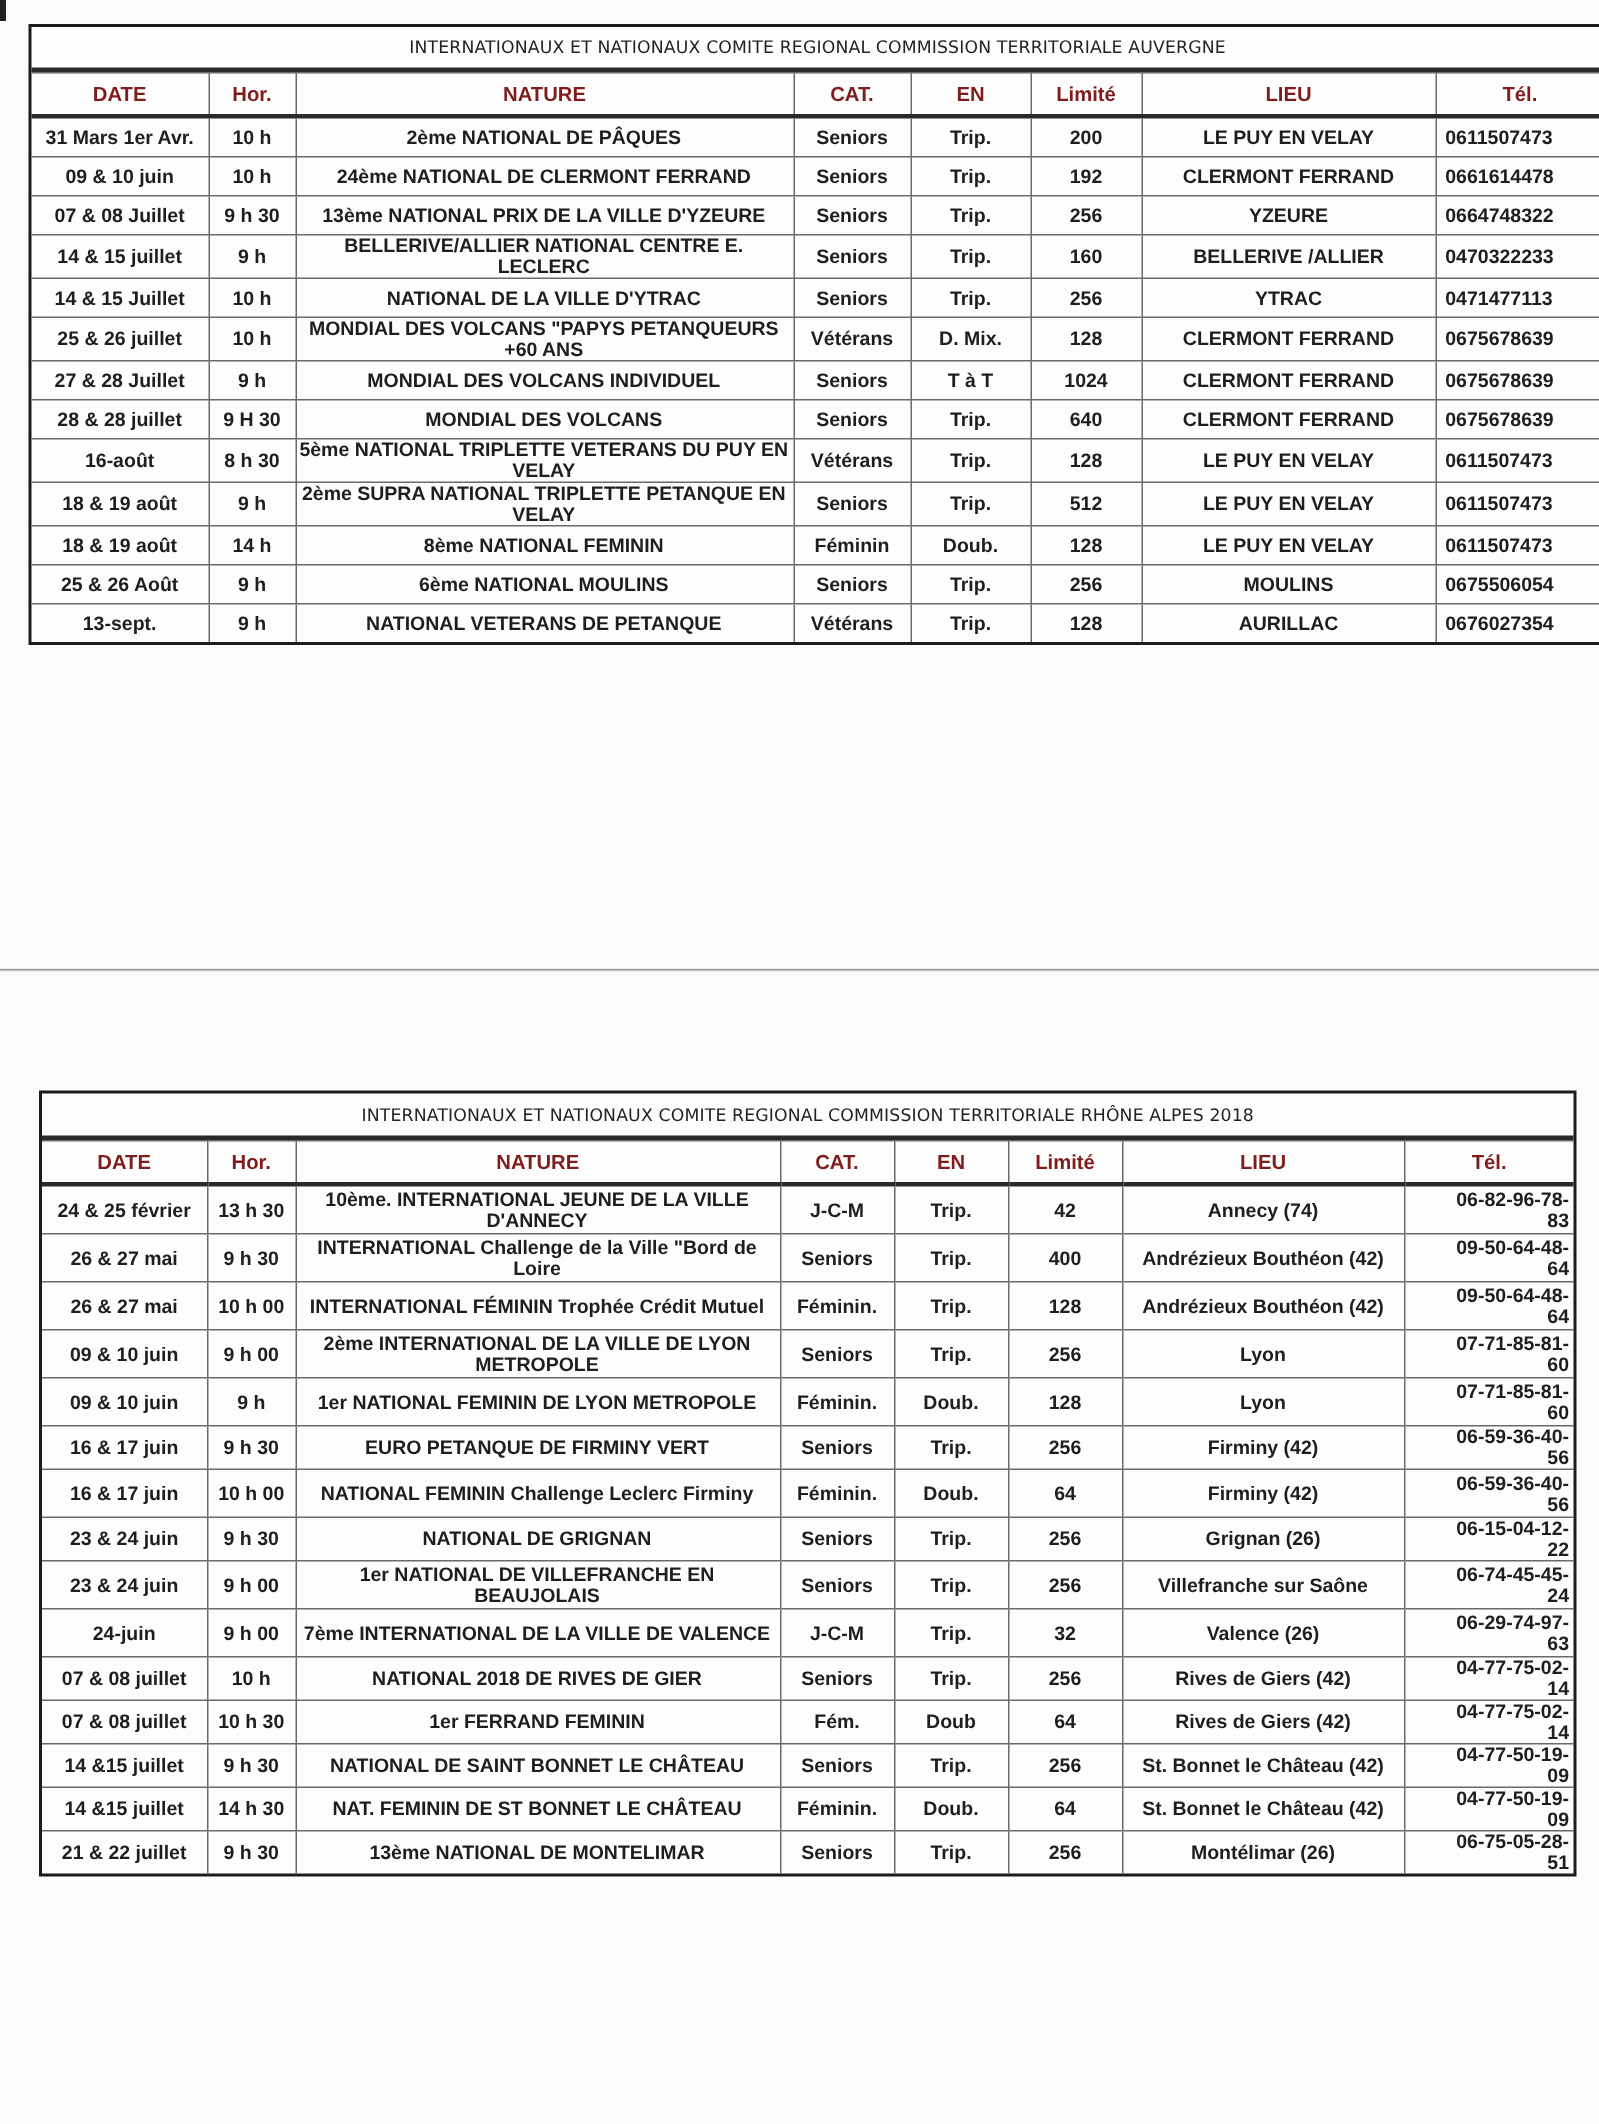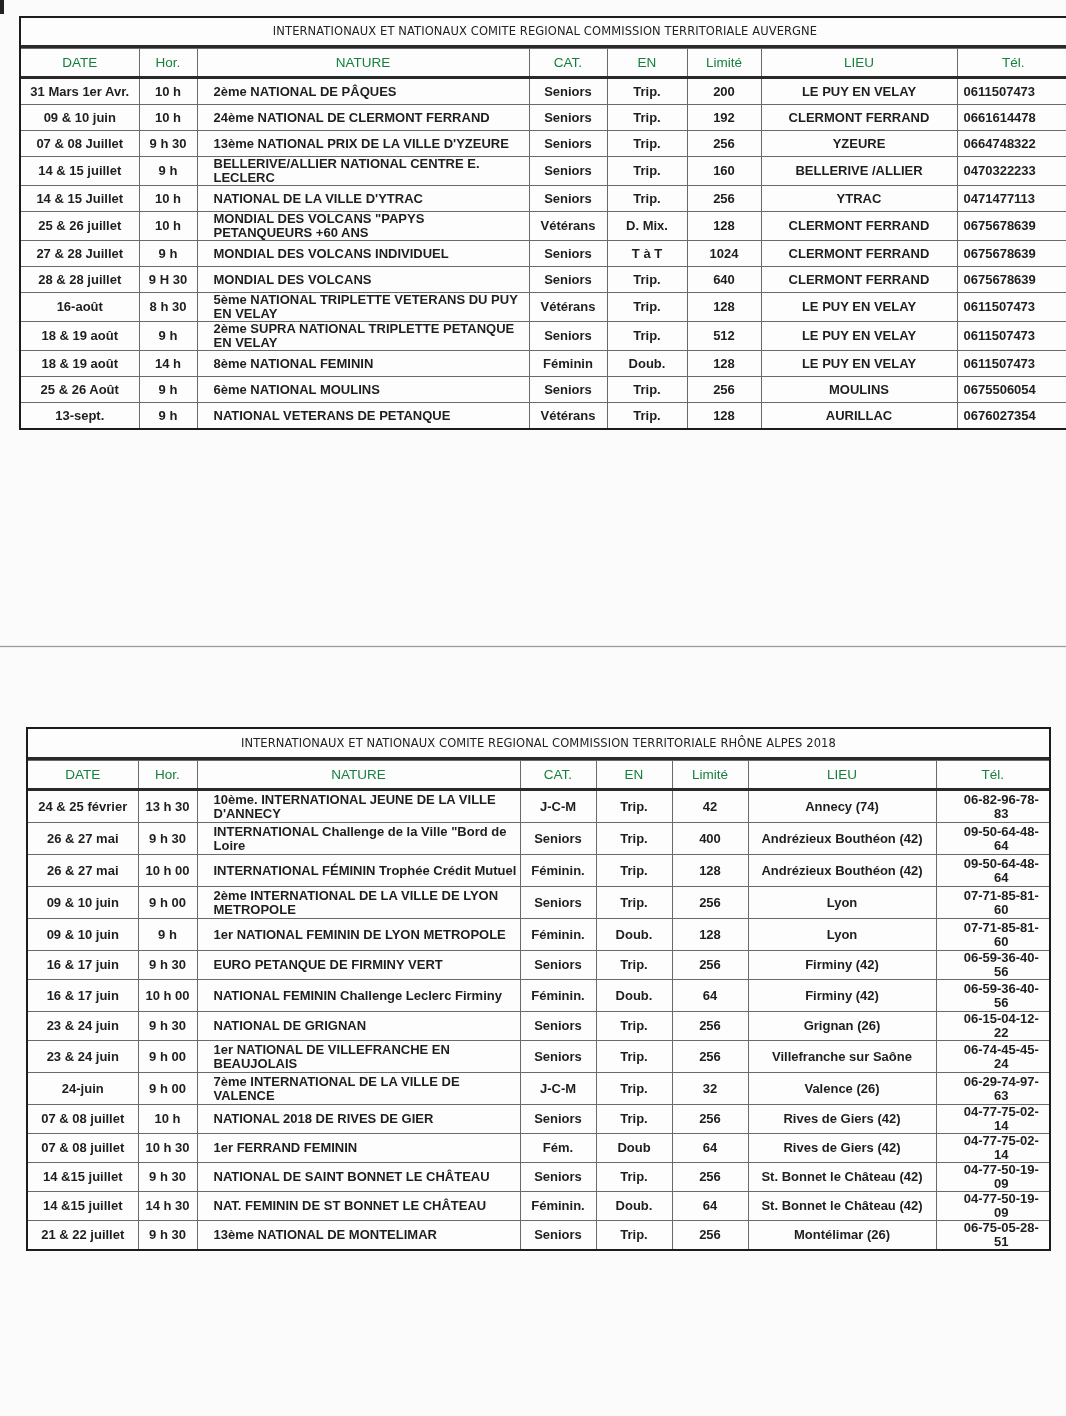"DATE" th { color: #15803d -> #7f1d1d; font-weight: normal -> bold }
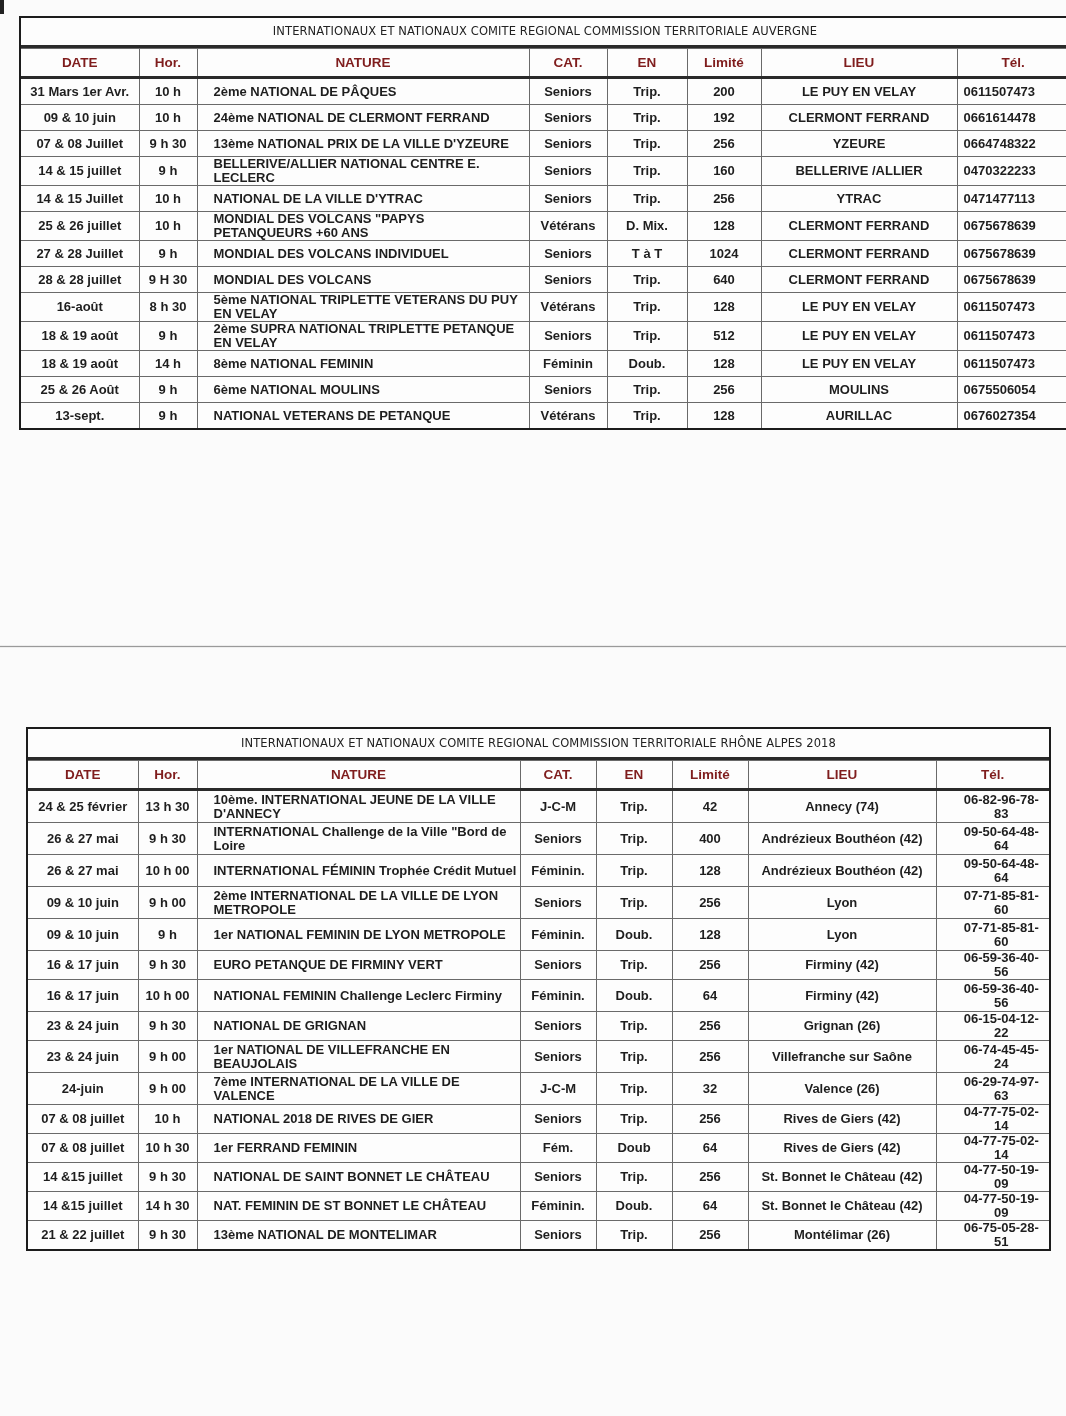"2ème NATIONAL DE PÂQUES" td.nat { padding-left: 16px -> 2px; text-align: left -> center }
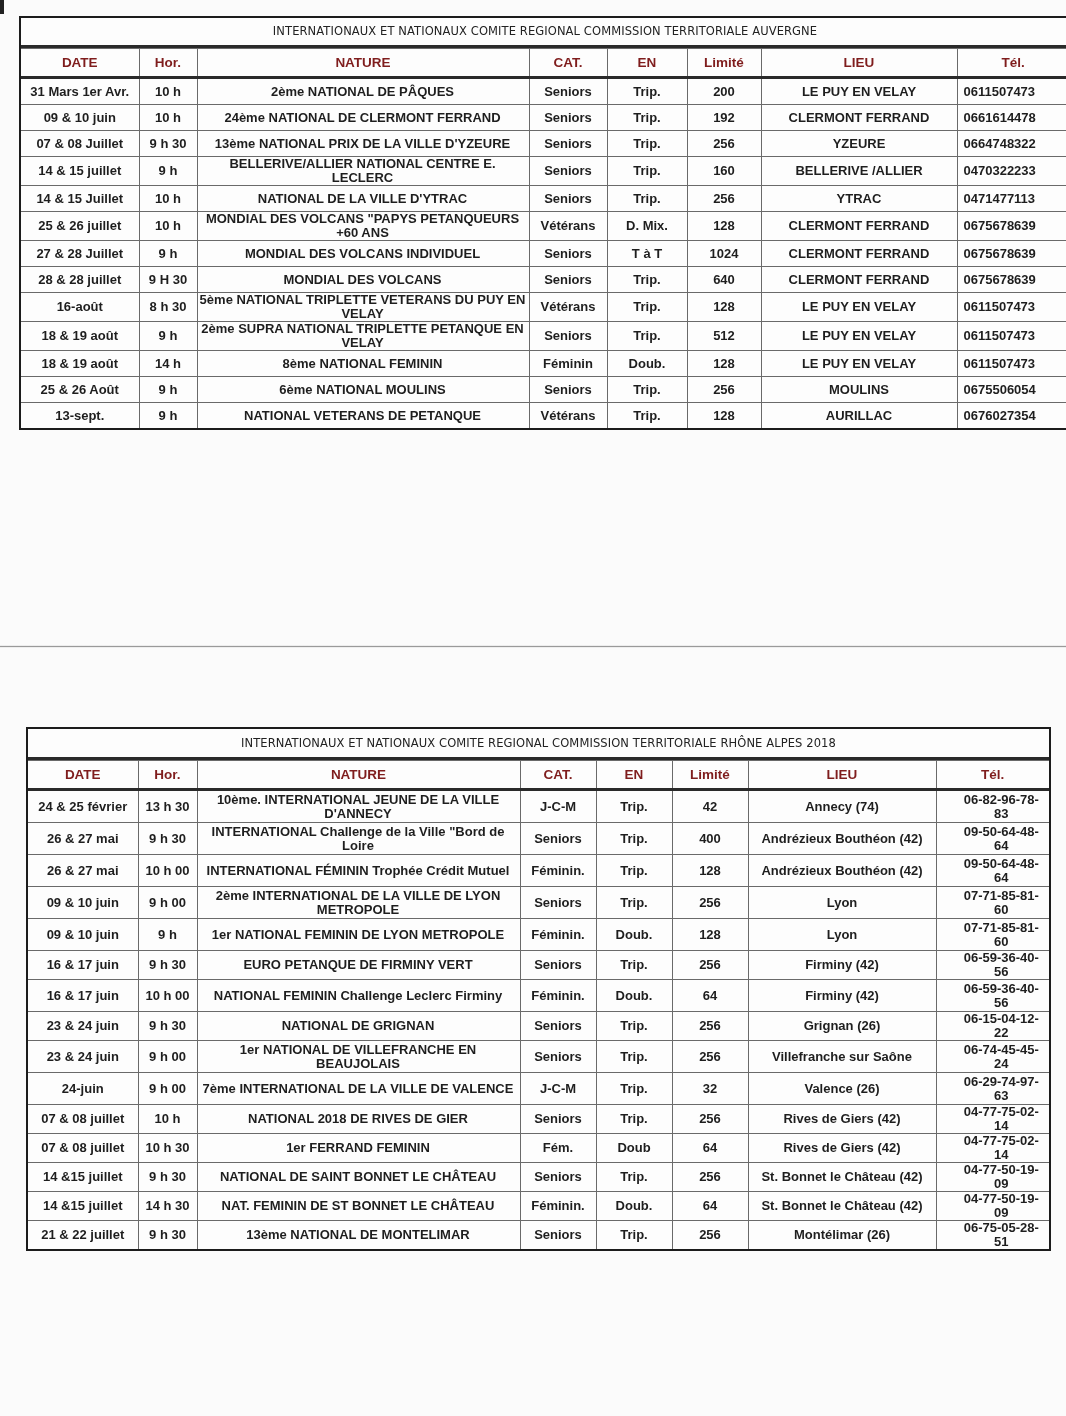"06-82-96-78-83" #t2 td.tel { text-align: center -> right }
